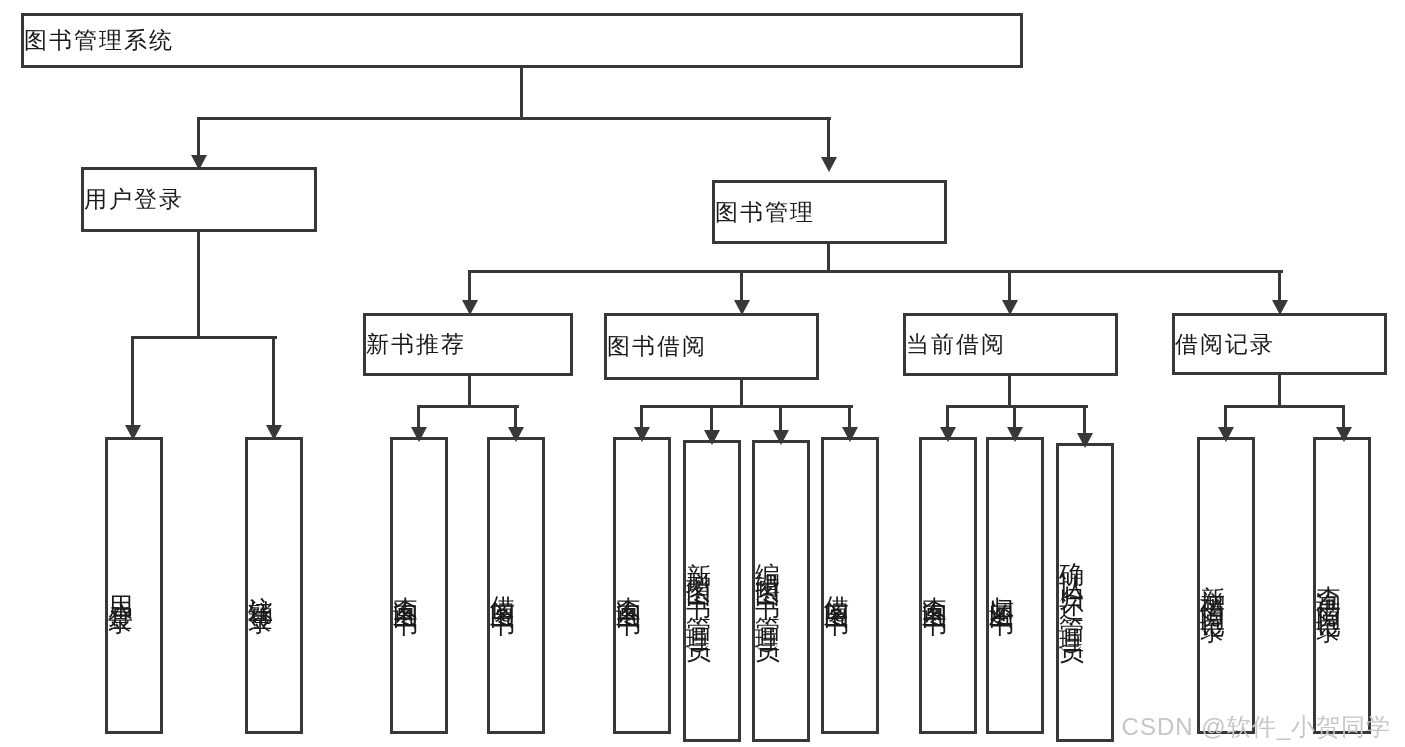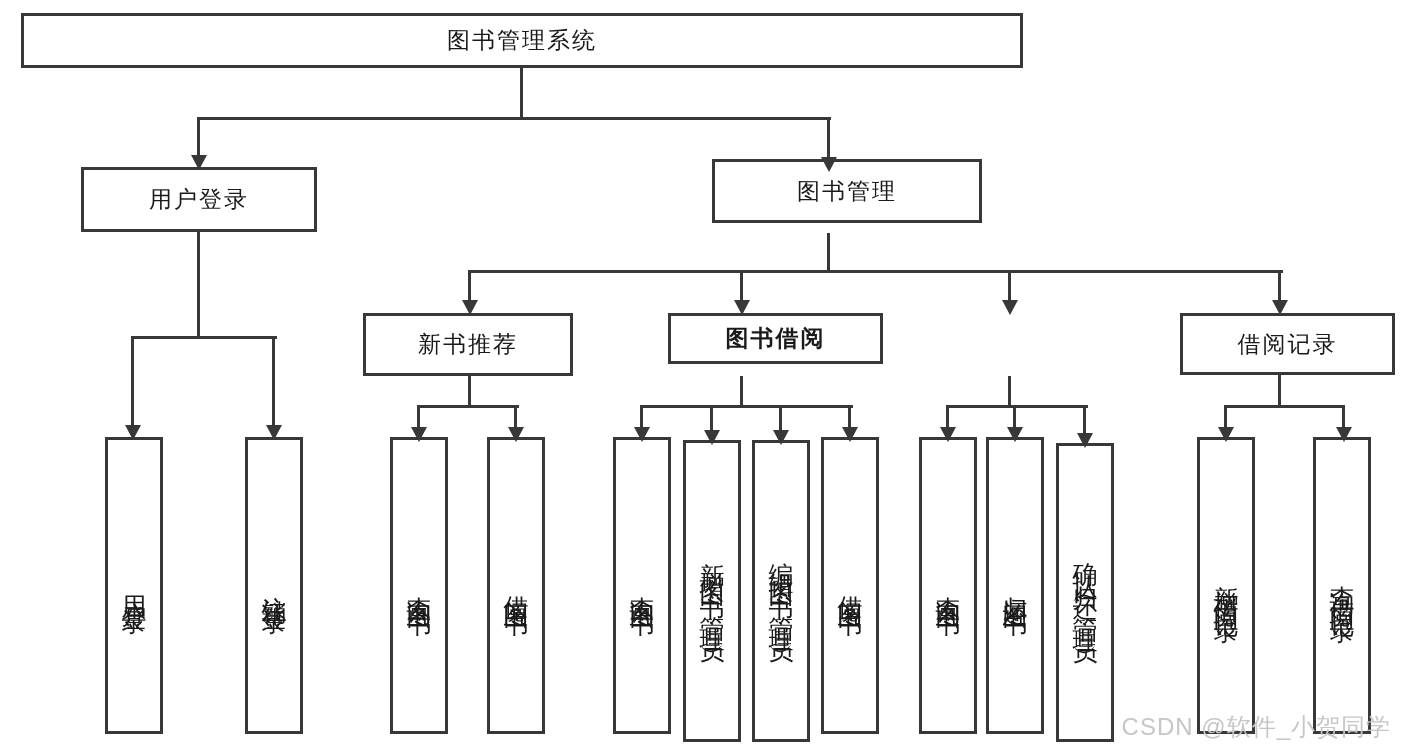"图书管理系统" .node { justify-content: center -> none }
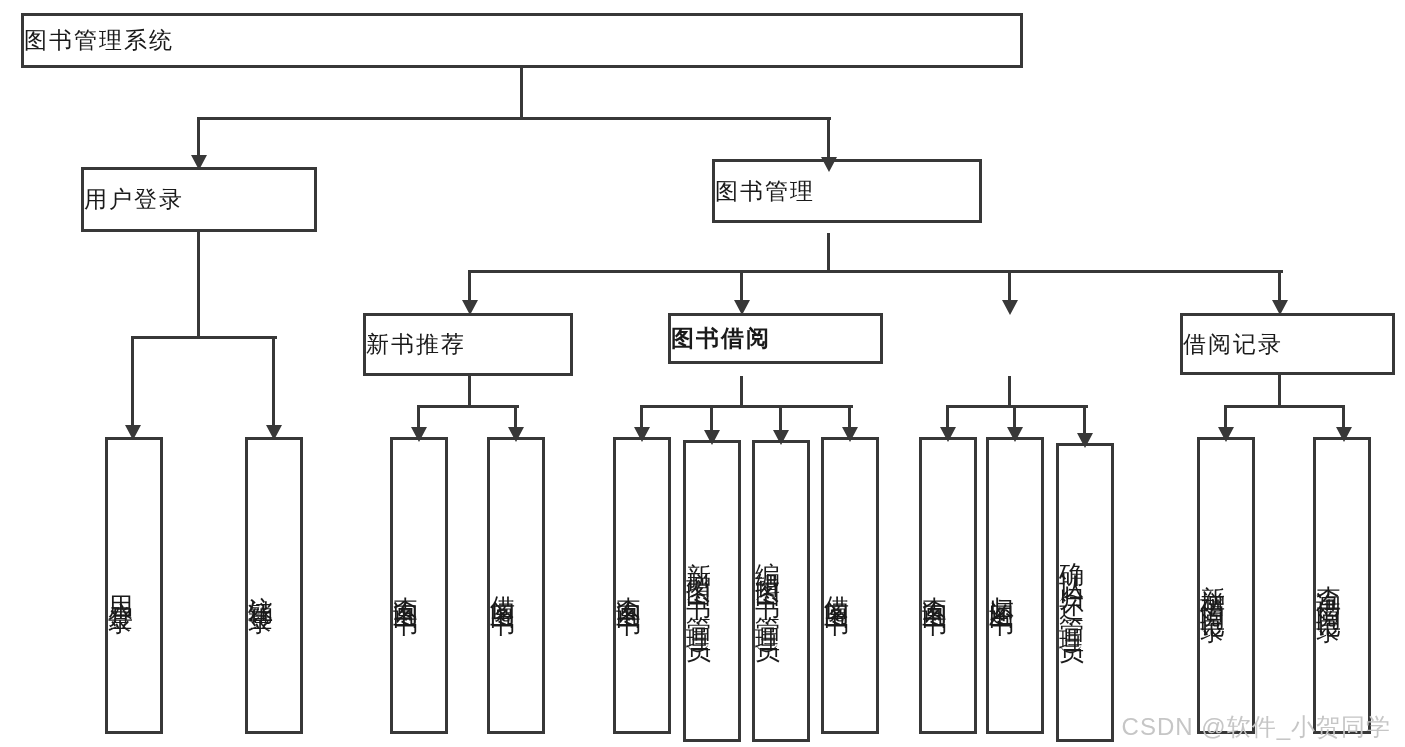"图书管理" div.node { top: 159px -> 180px; width: 270px -> 235px }
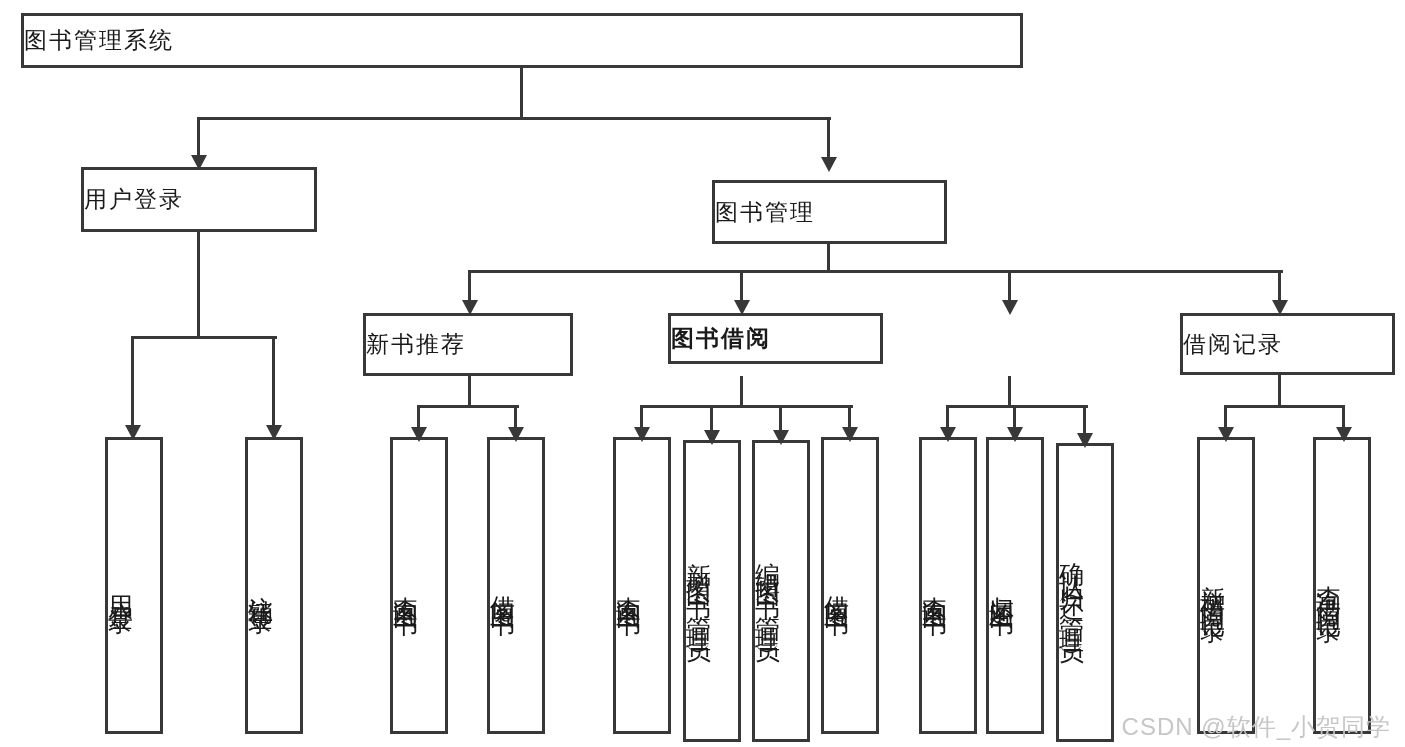"图书借阅" div.node { font-weight: bold -> none; height: 51px -> 67px; left: 668px -> 604px }
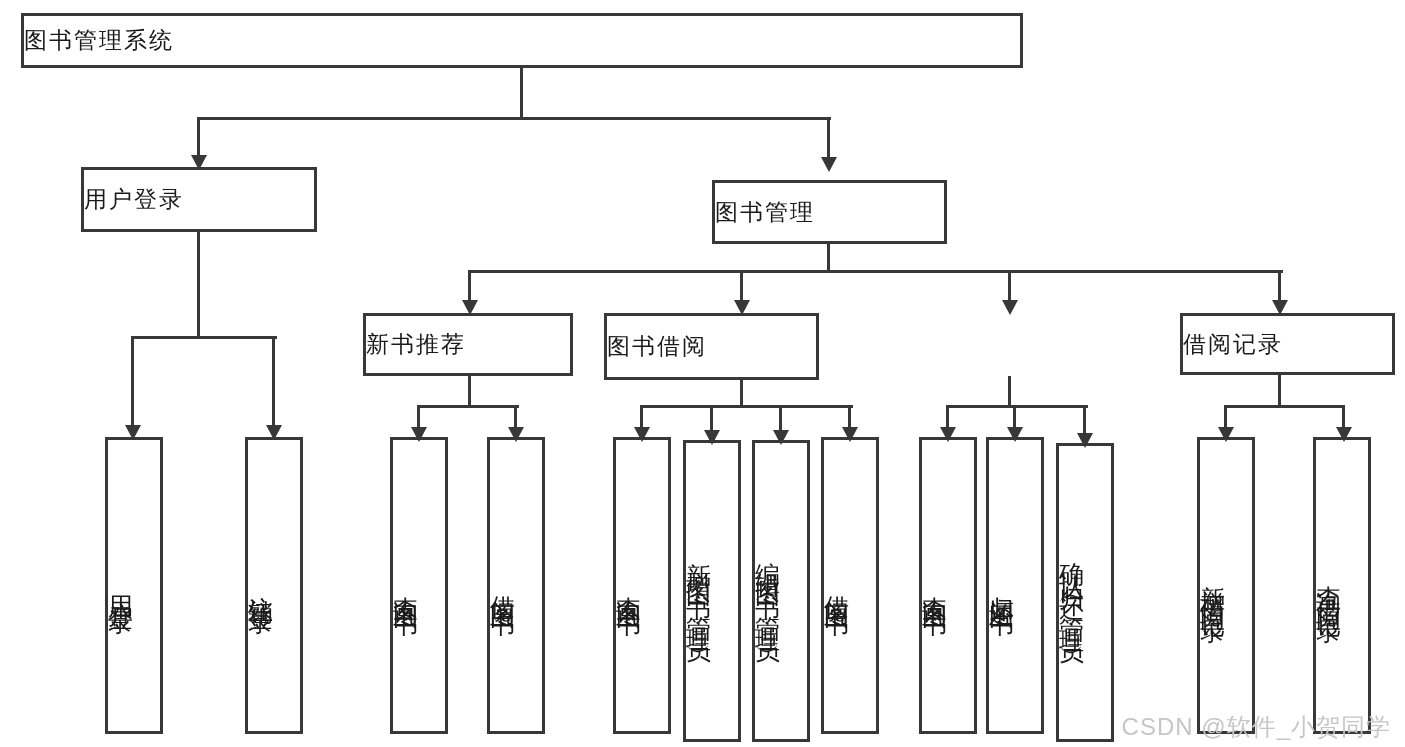"当前借阅" div.node { html: none -> <div> <span>当前借阅</span> </div> }
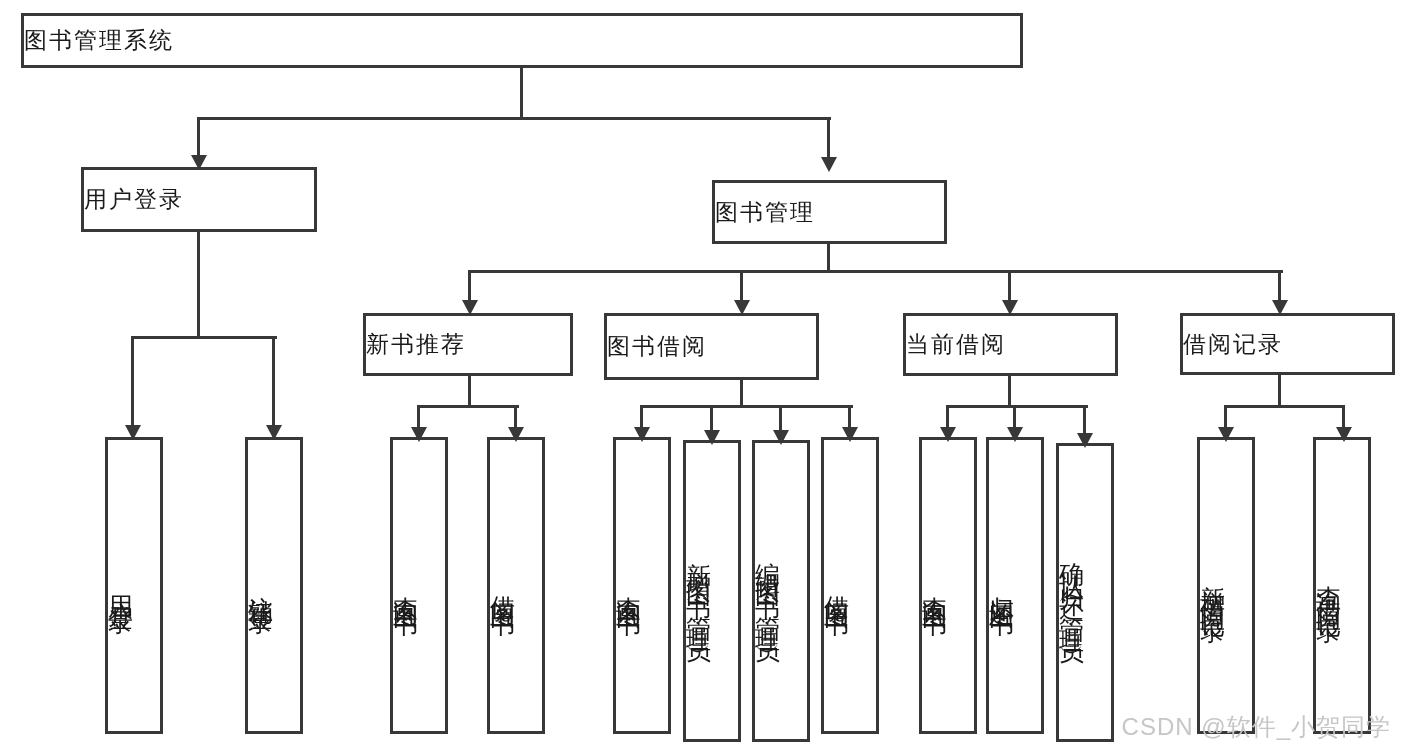"借阅记录" div.node { margin-left: 8px -> none }
